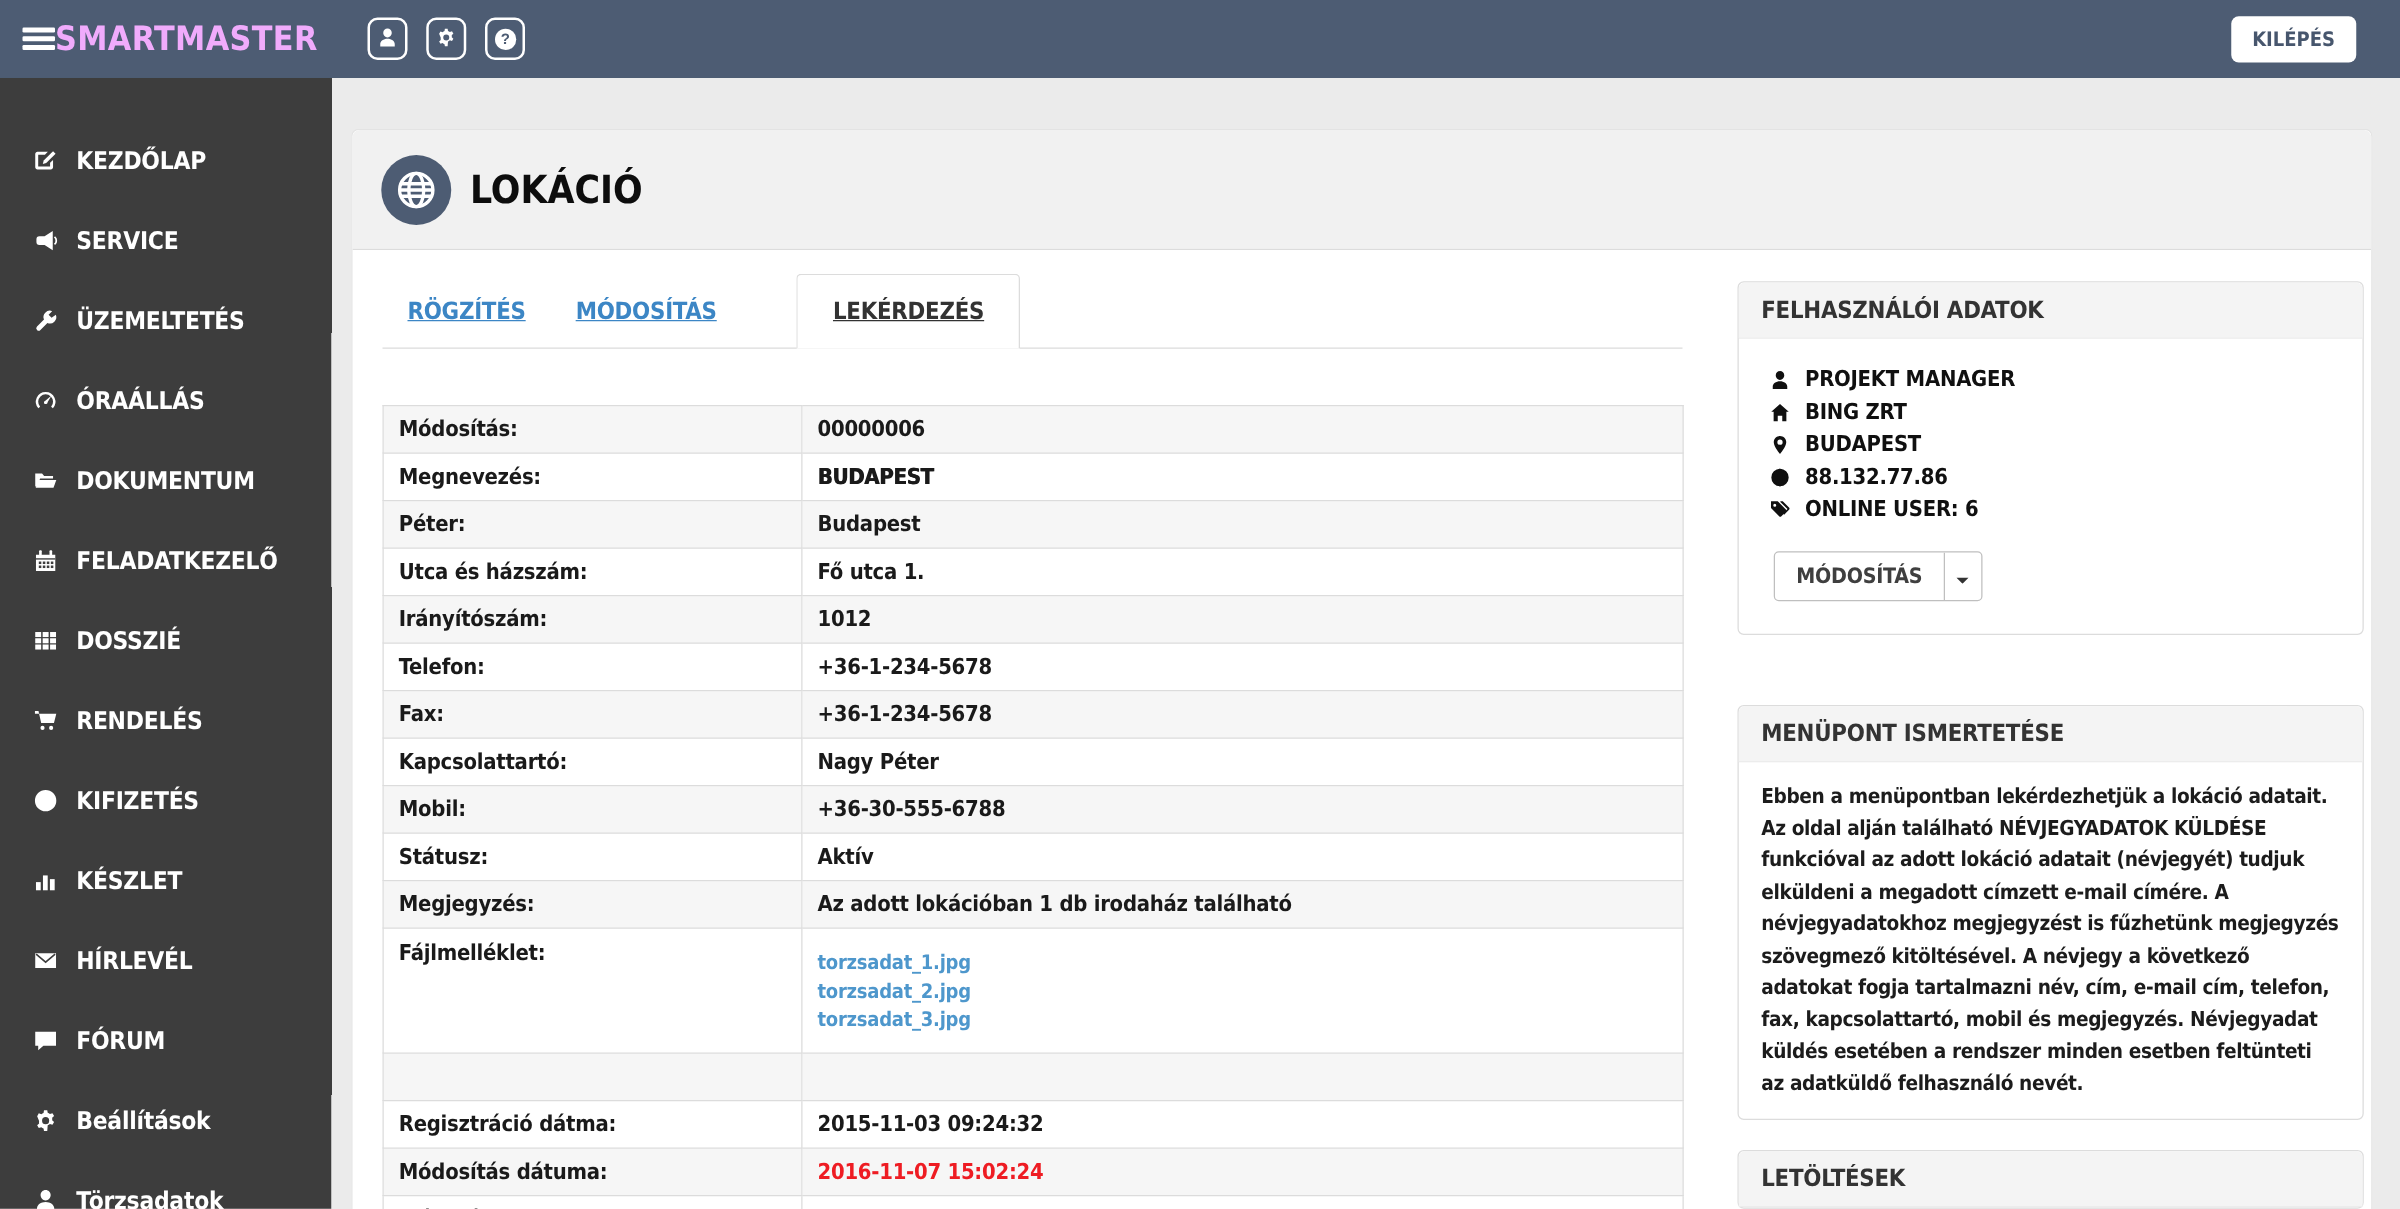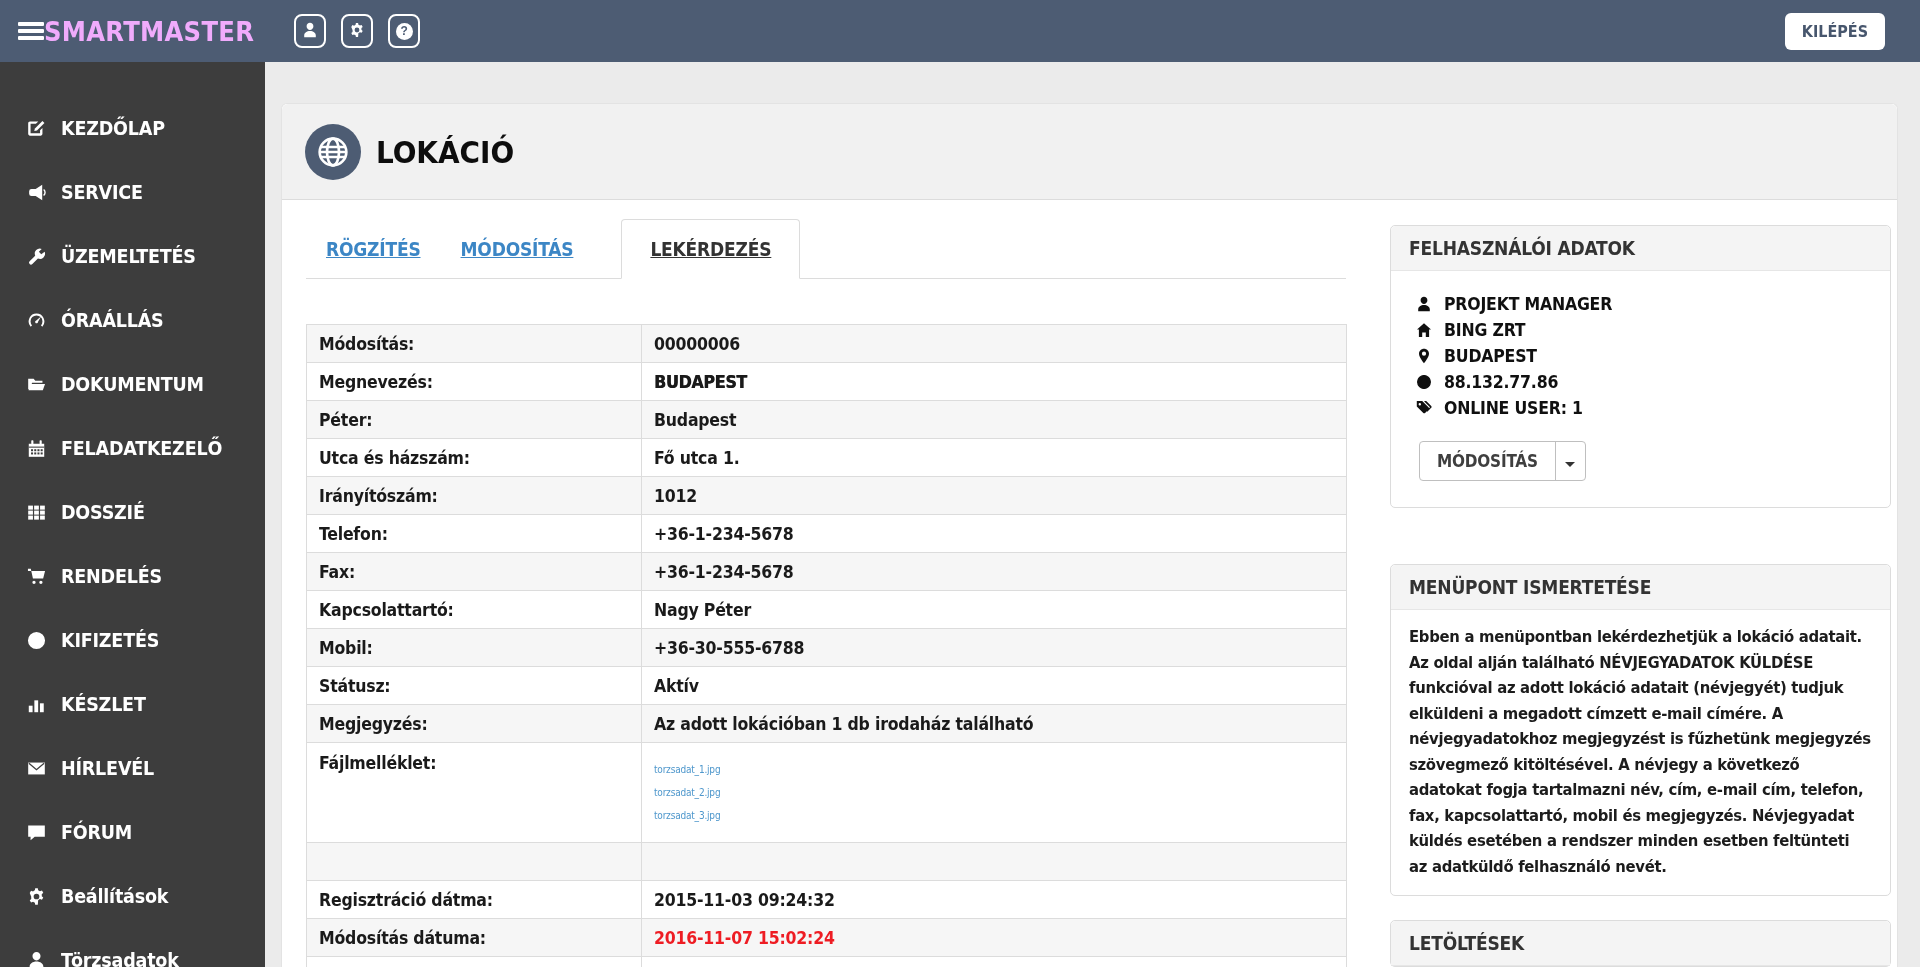"LEKÉRDEZÉS" .tab.active { margin-left: 28px -> 44px }
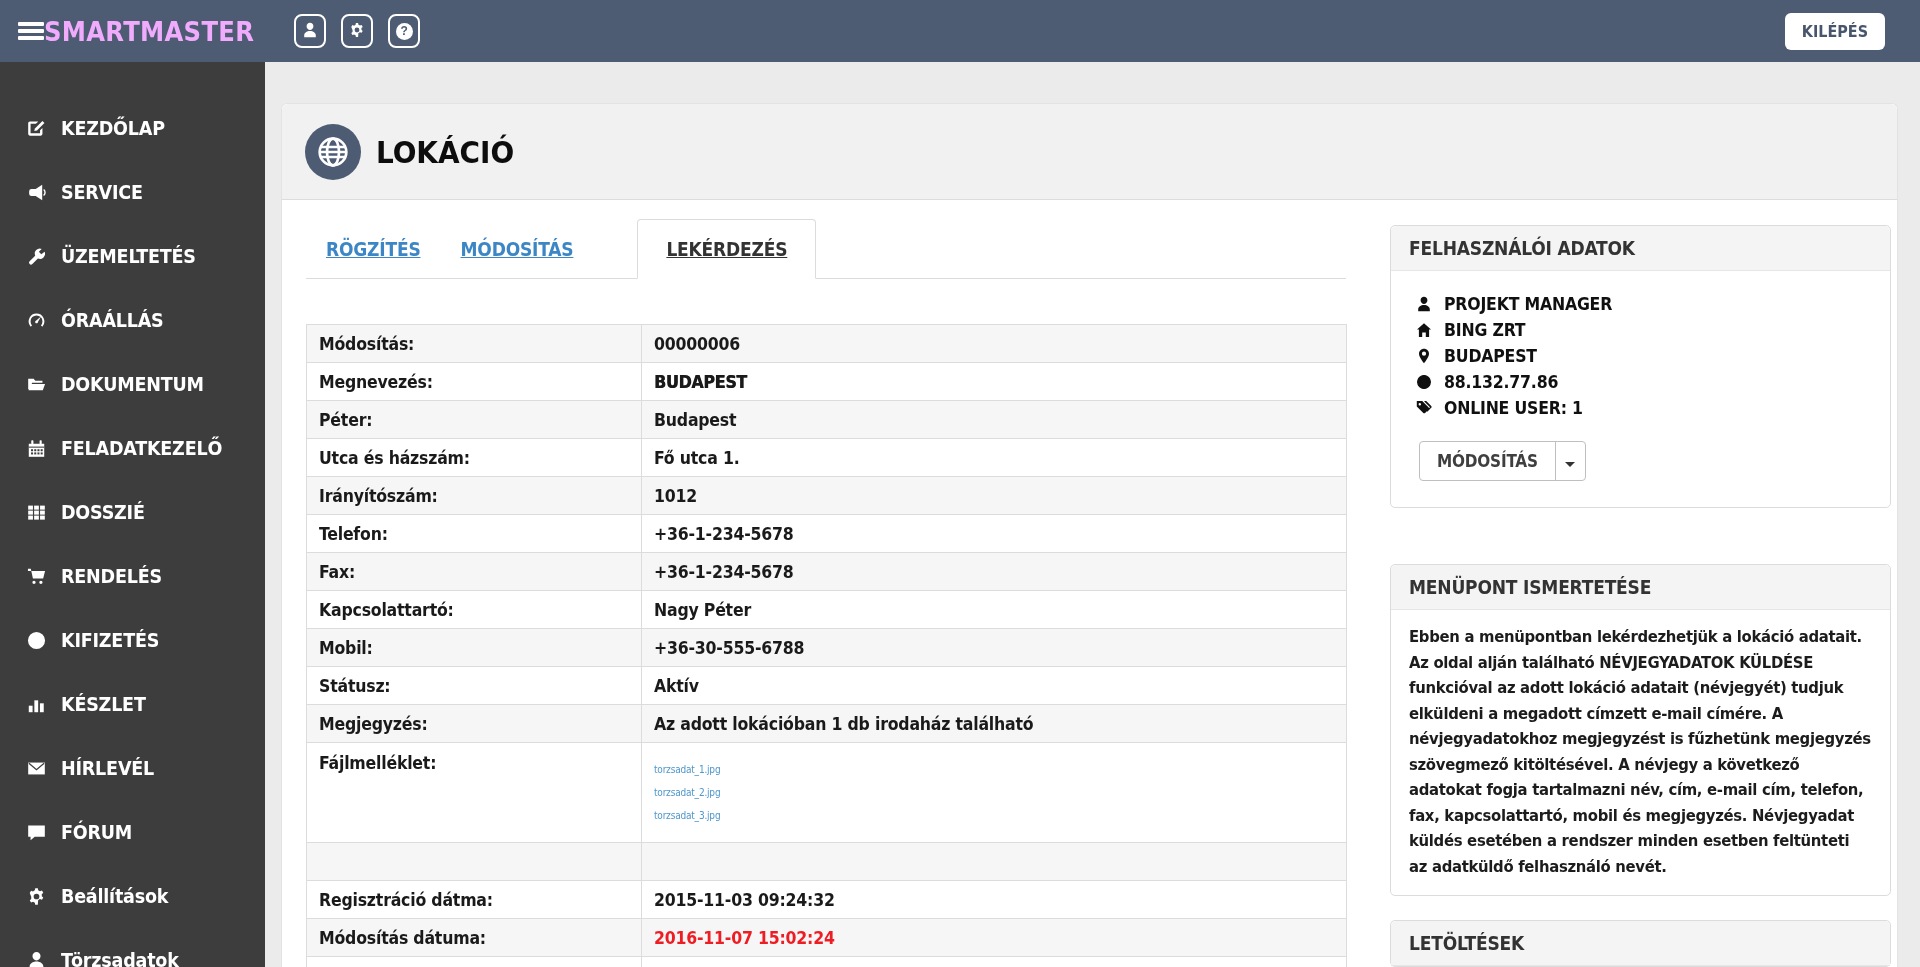"ONLINE USER: 1" span.user-line-text { text: 1 -> 6 }
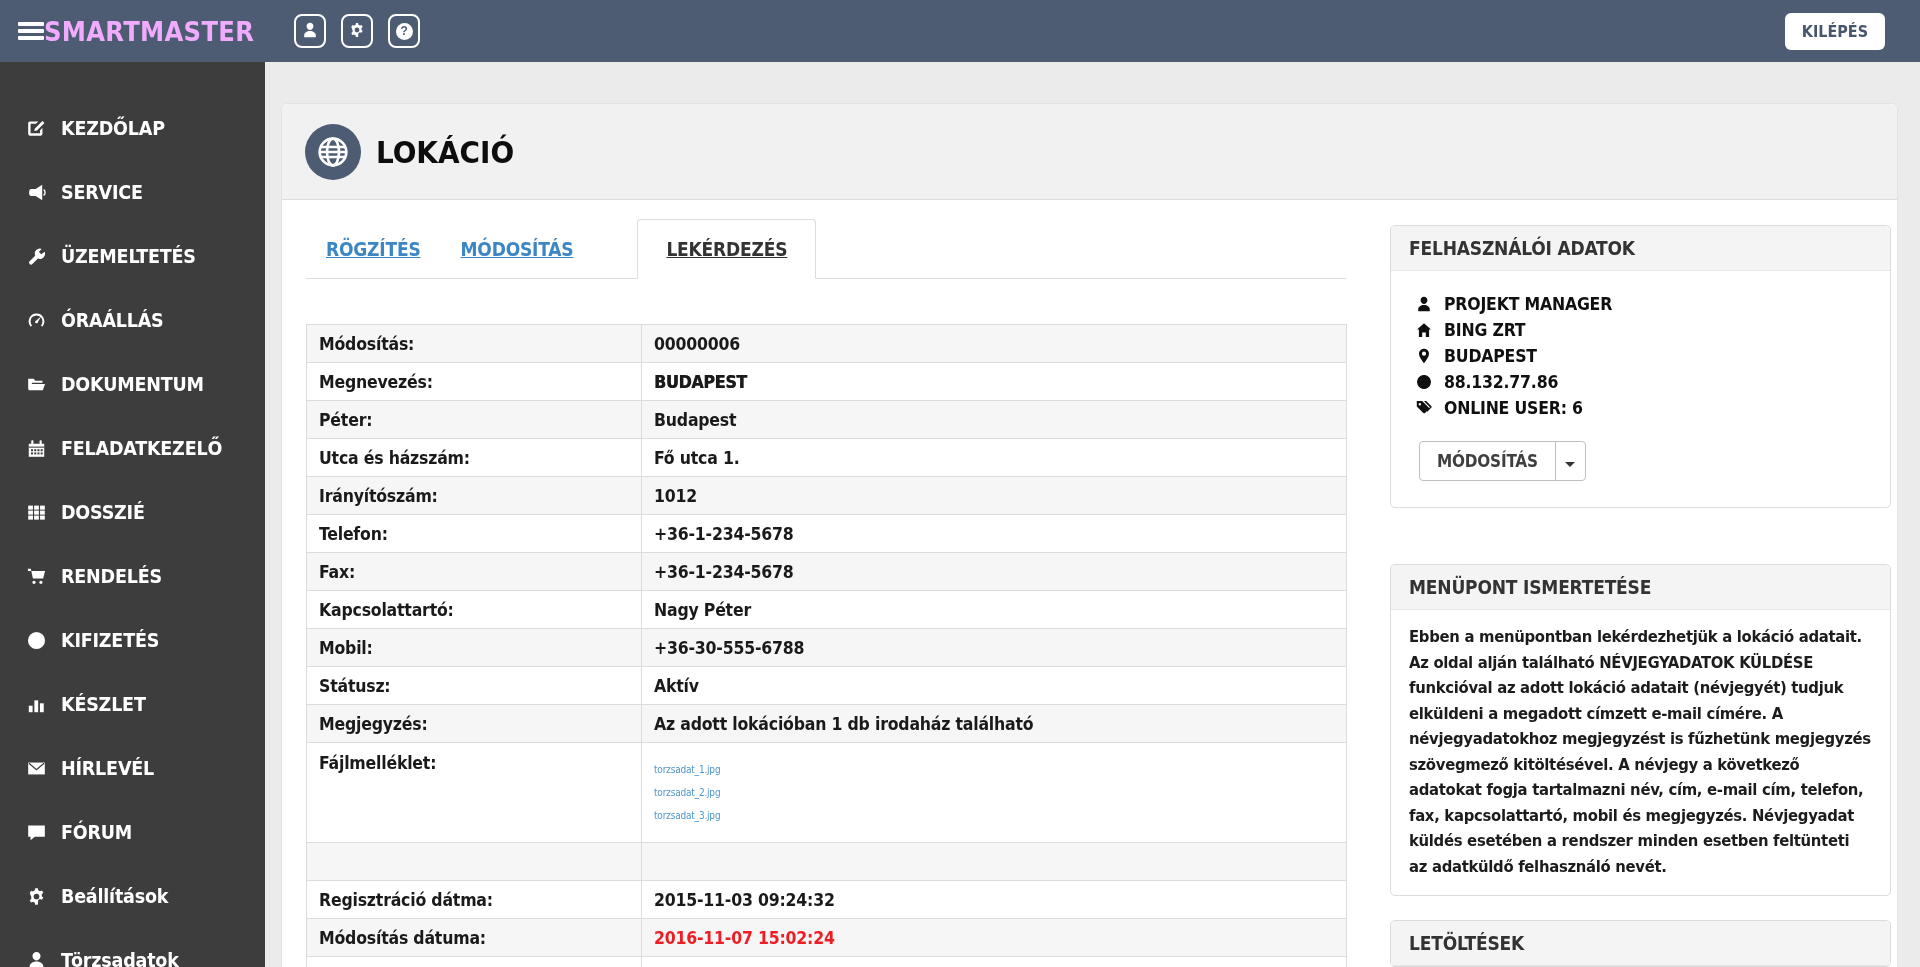"torzsadat_1.jpg" .file-link { font-size: 10px -> 16px; font-weight: 400 -> 700 }
